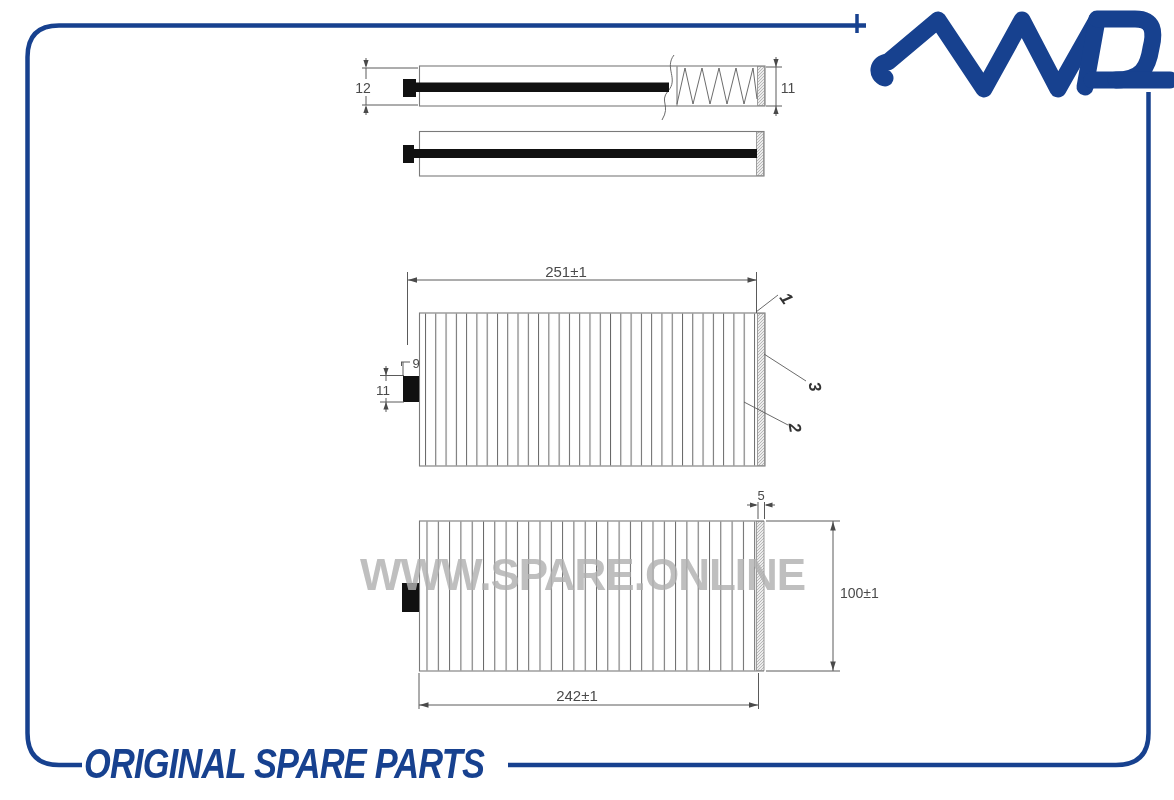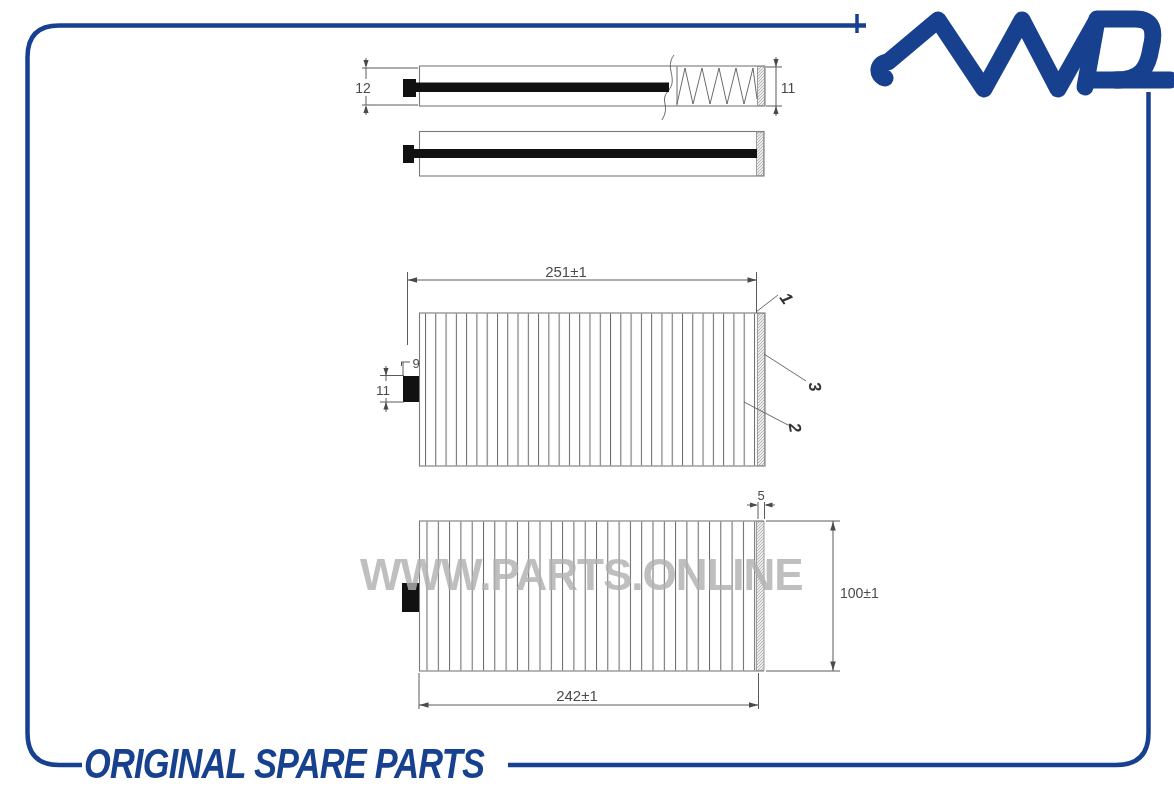"WWW.PARTS.ONLINE" div { text: WWW.PARTS.ONLINE -> WWW.SPARE.ONLINE }
